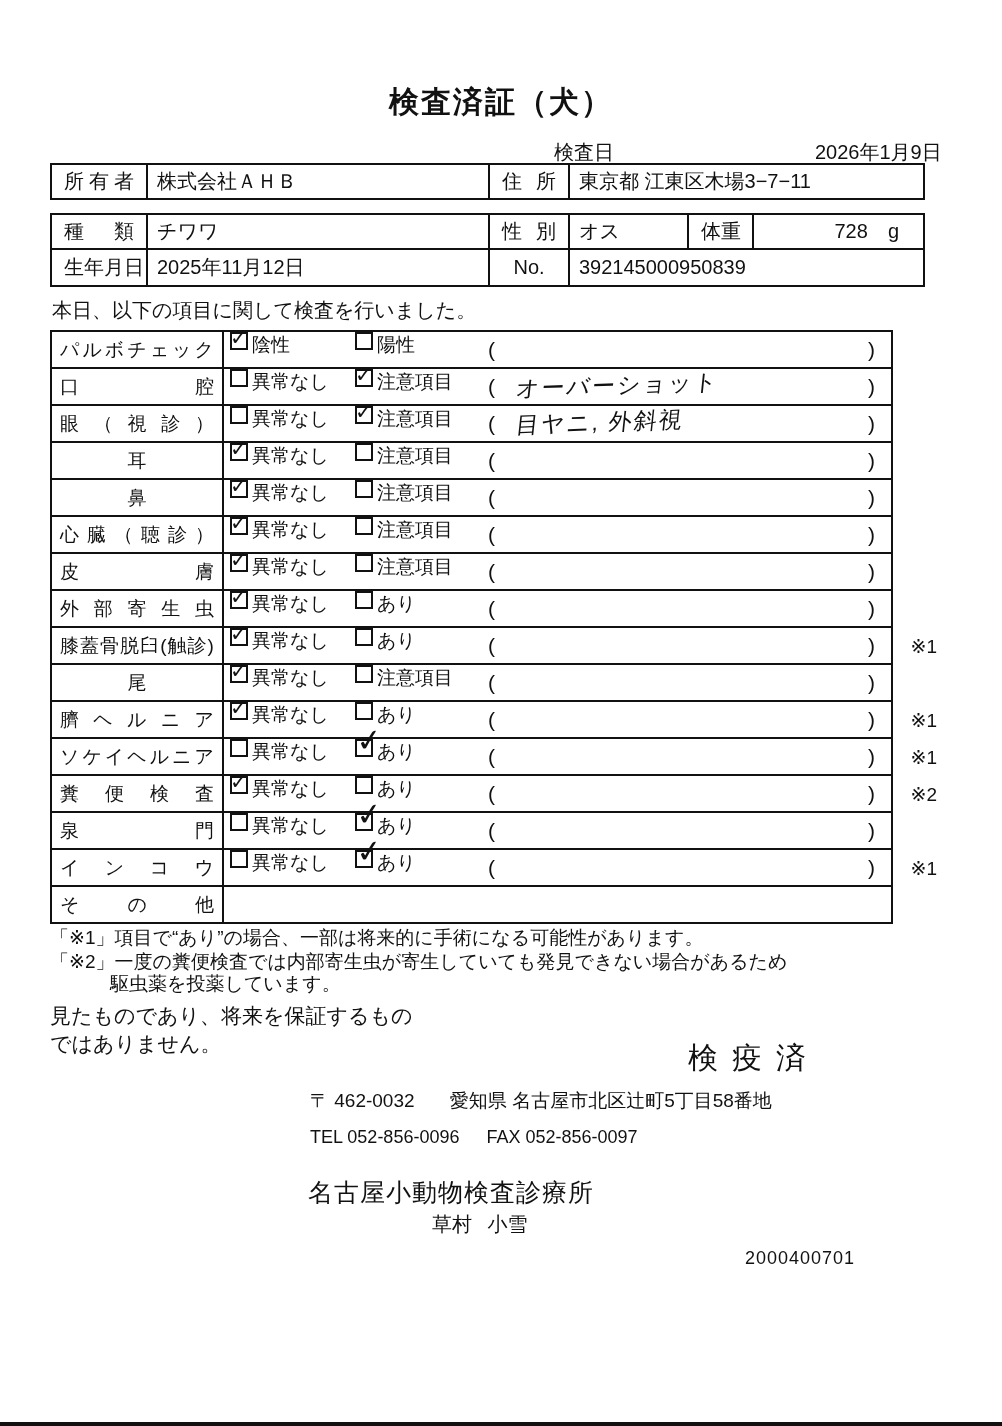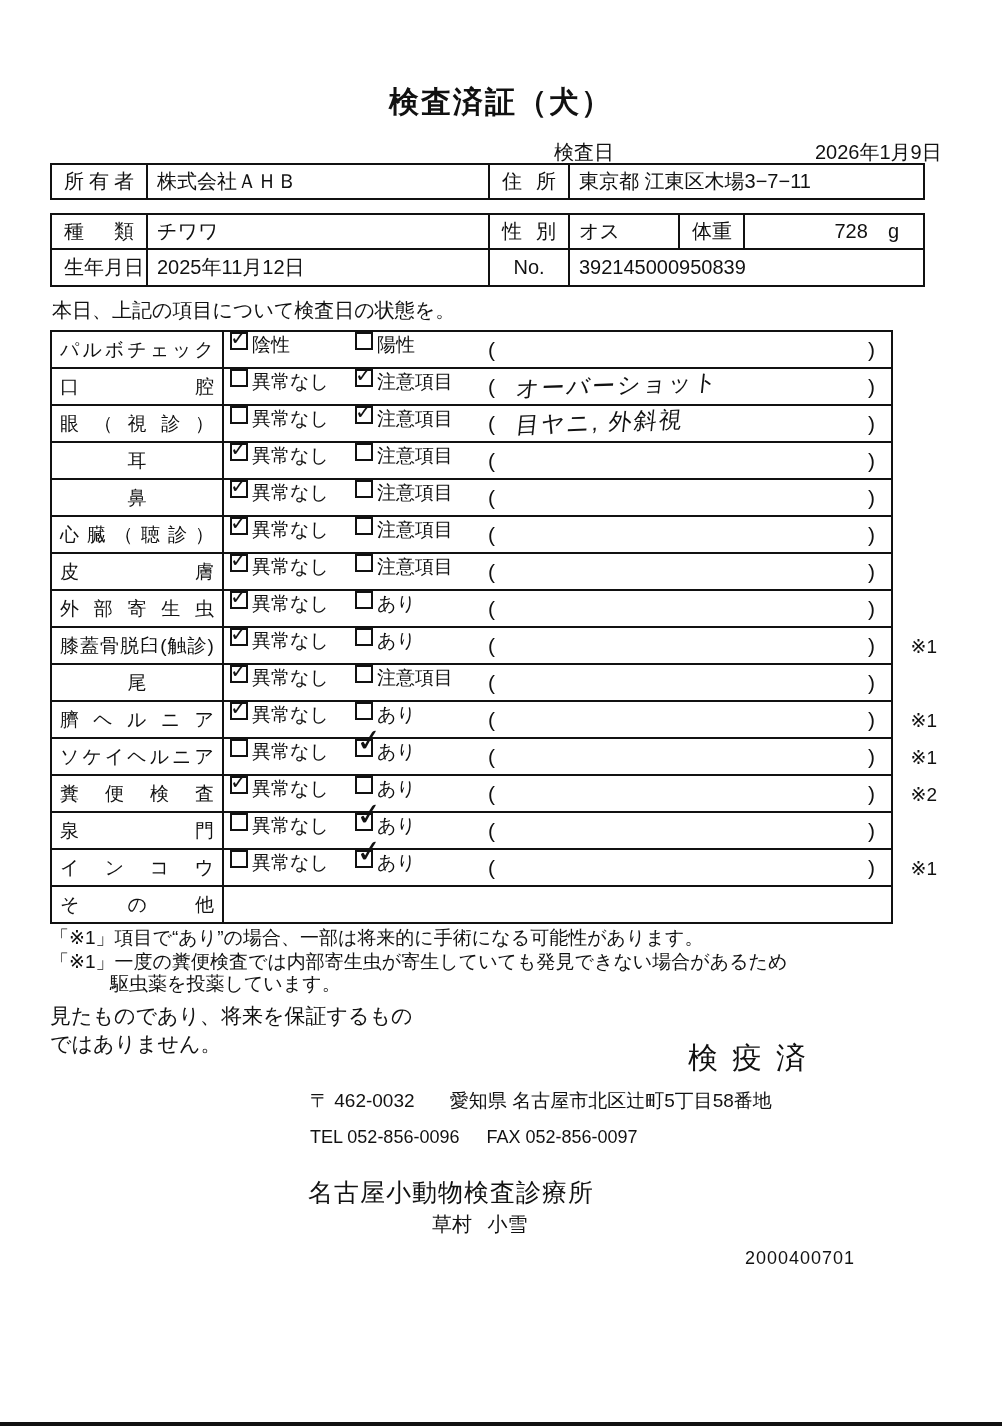"オス" div.cell { width: 110px -> 119px }
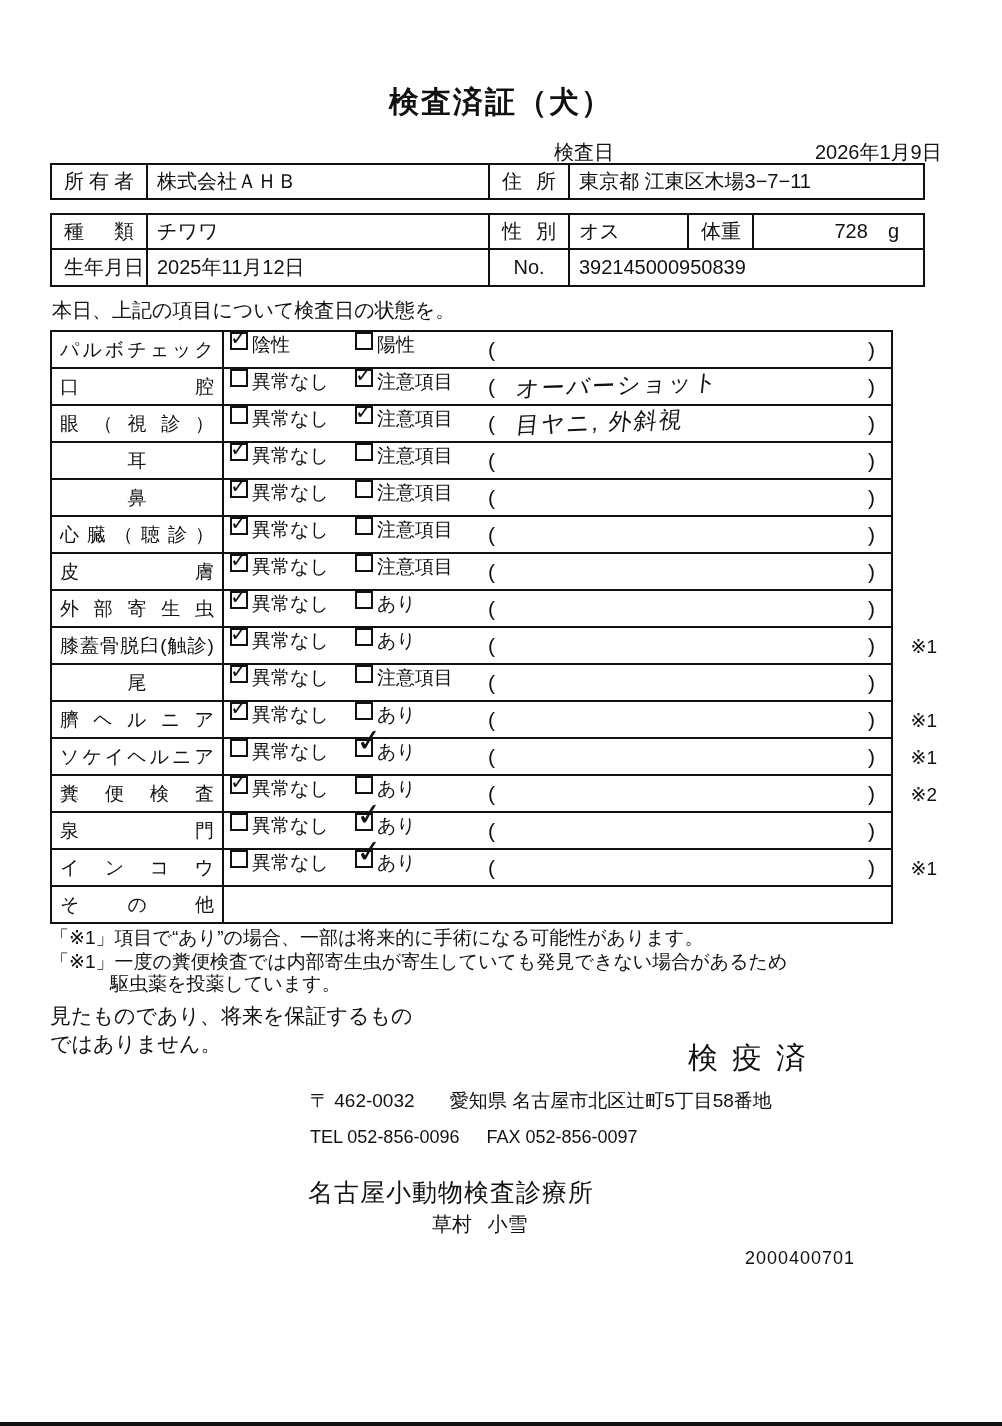"本日、上記の項目について検査日の状態を。" div.intro { text: 上記の項目について検査日の状態を -> 以下の項目に関して検査を行いました }
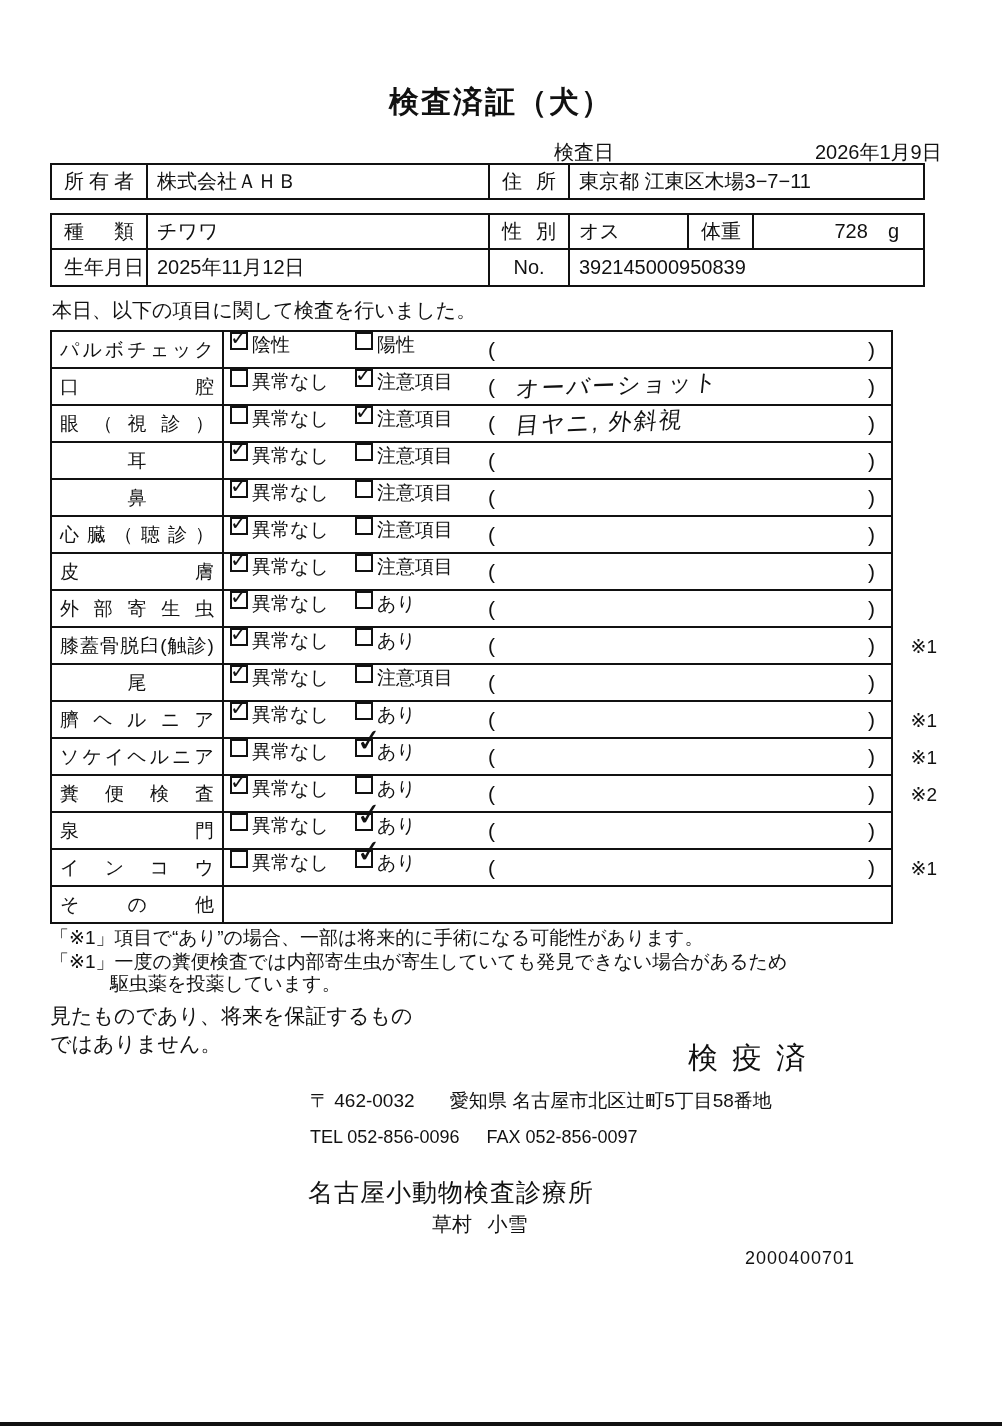"「※1」一度の糞便検査では内部寄生虫が寄生していても発見できない場合があるため" div.fn { text: 1 -> 2 }
